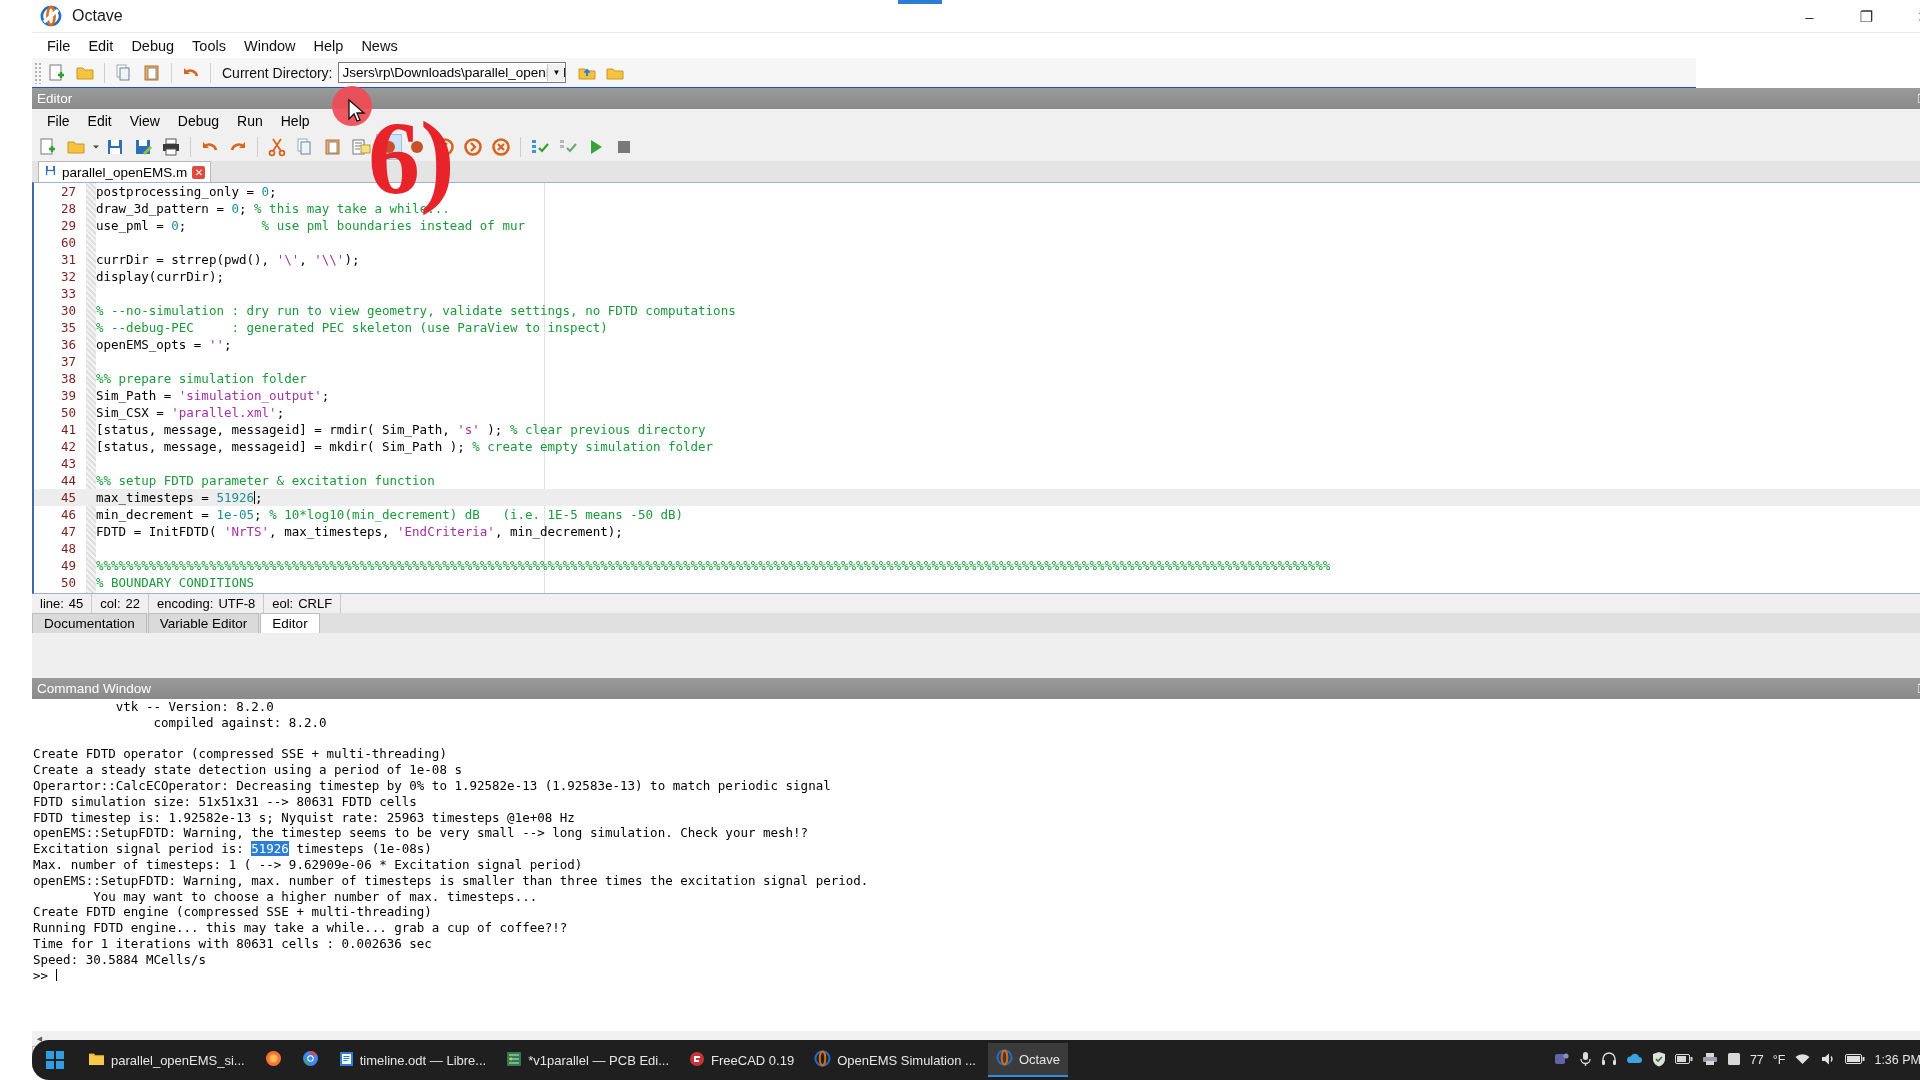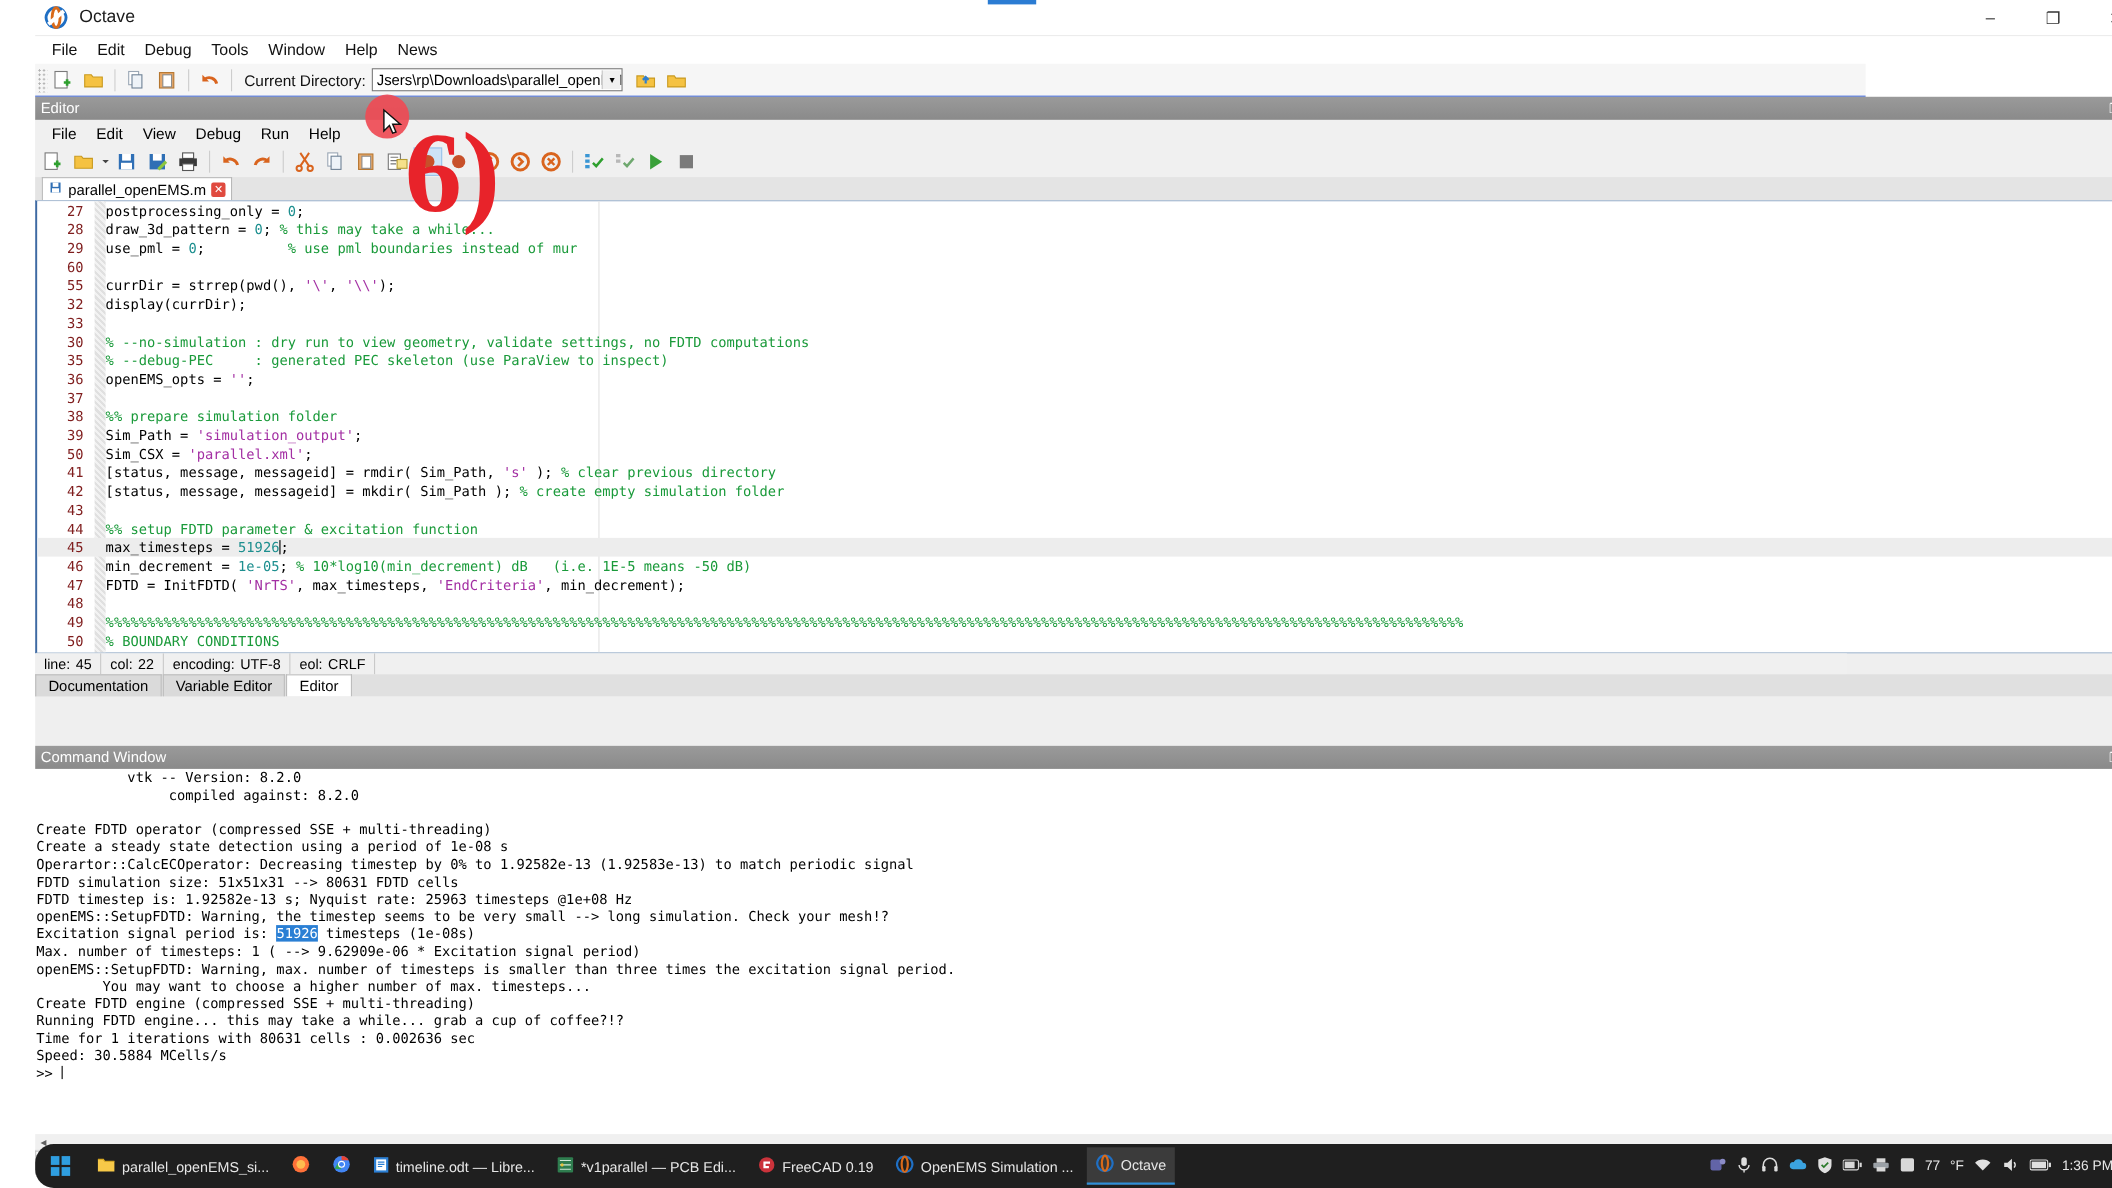"55" span.ln { text: 55 -> 31 }
